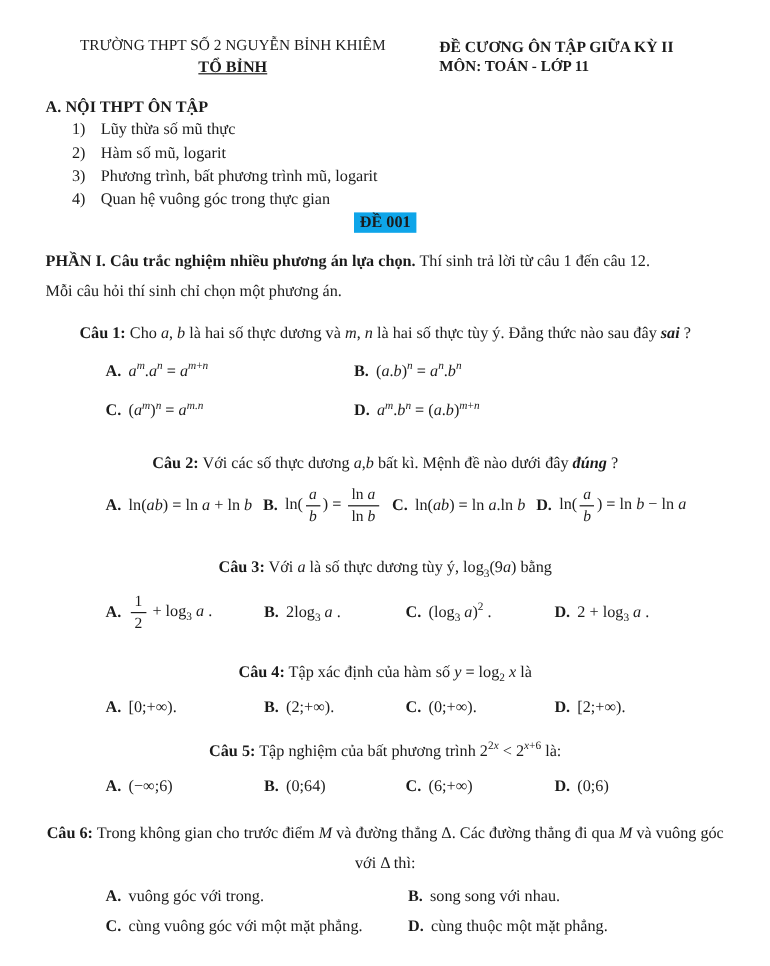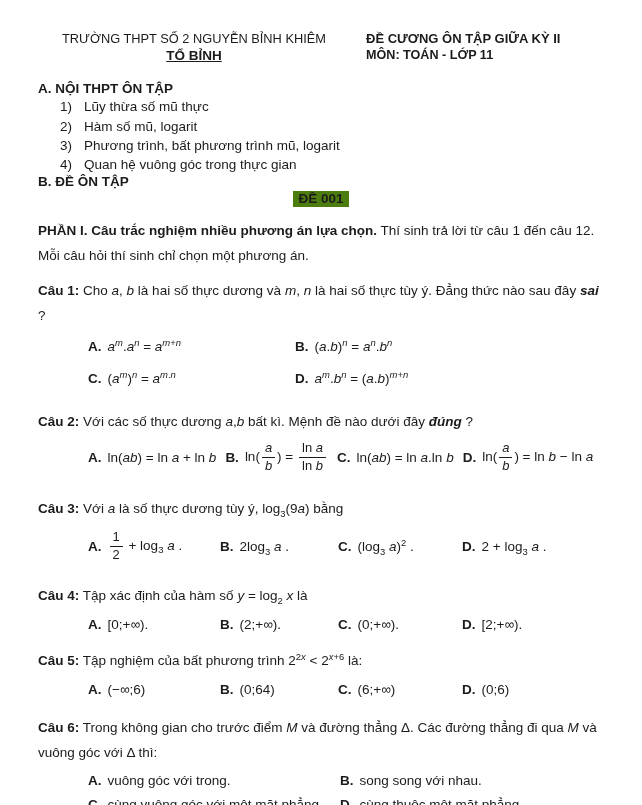"TRƯỜNG THPT SỐ 2 NGUYỄN" .page { font-family: Liberation Sans, sans-serif -> Liberation Serif, serif }
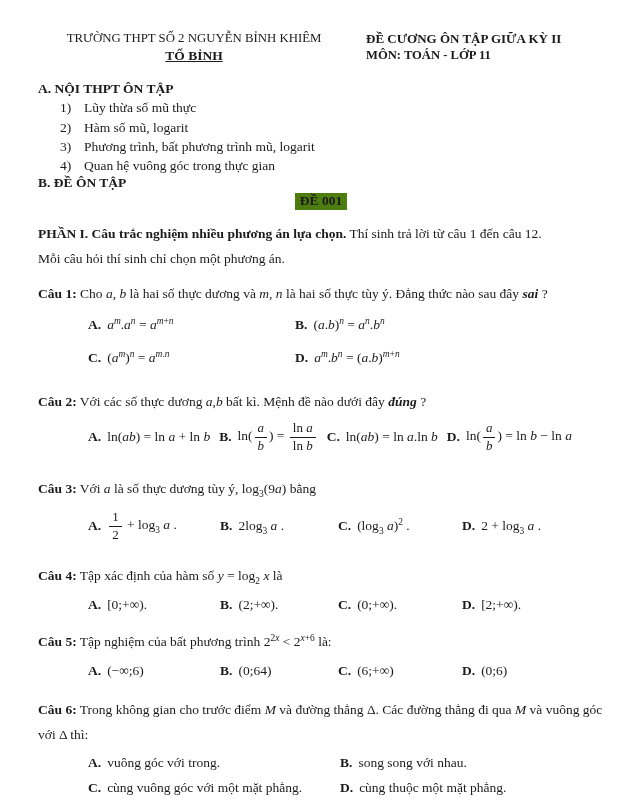"B. ĐỀ ÔN TẬP" div.sec-b { html: <div>B. ĐỀ ÔN TẬP</div> -> none }
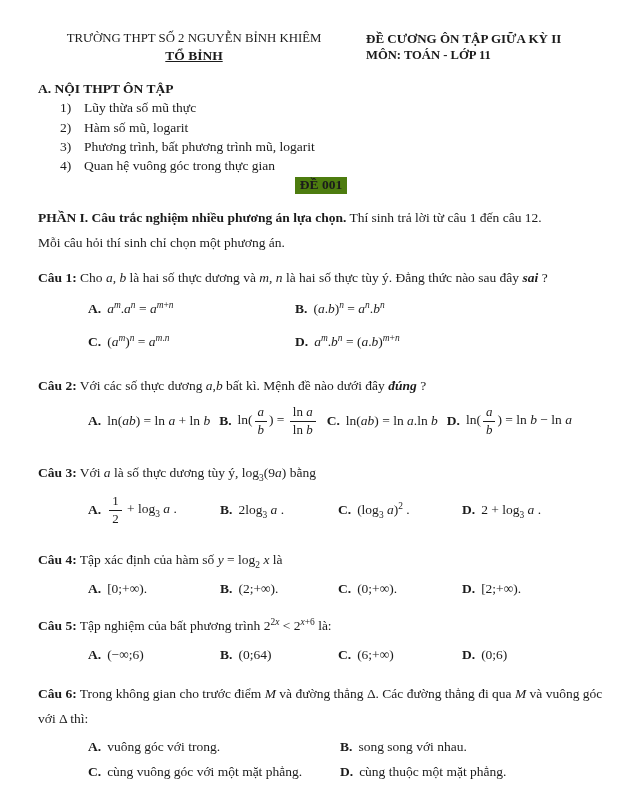"ĐỀ 001" span.exam-code { background: #4d7c0f -> #0ea5e9 }
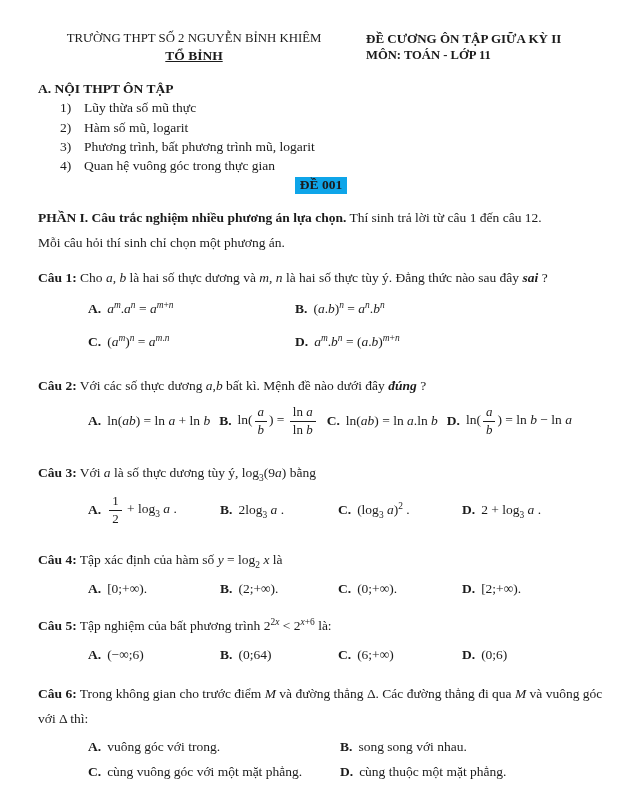"Câu 1: Cho a, b" .stem { text-align: none -> center }
